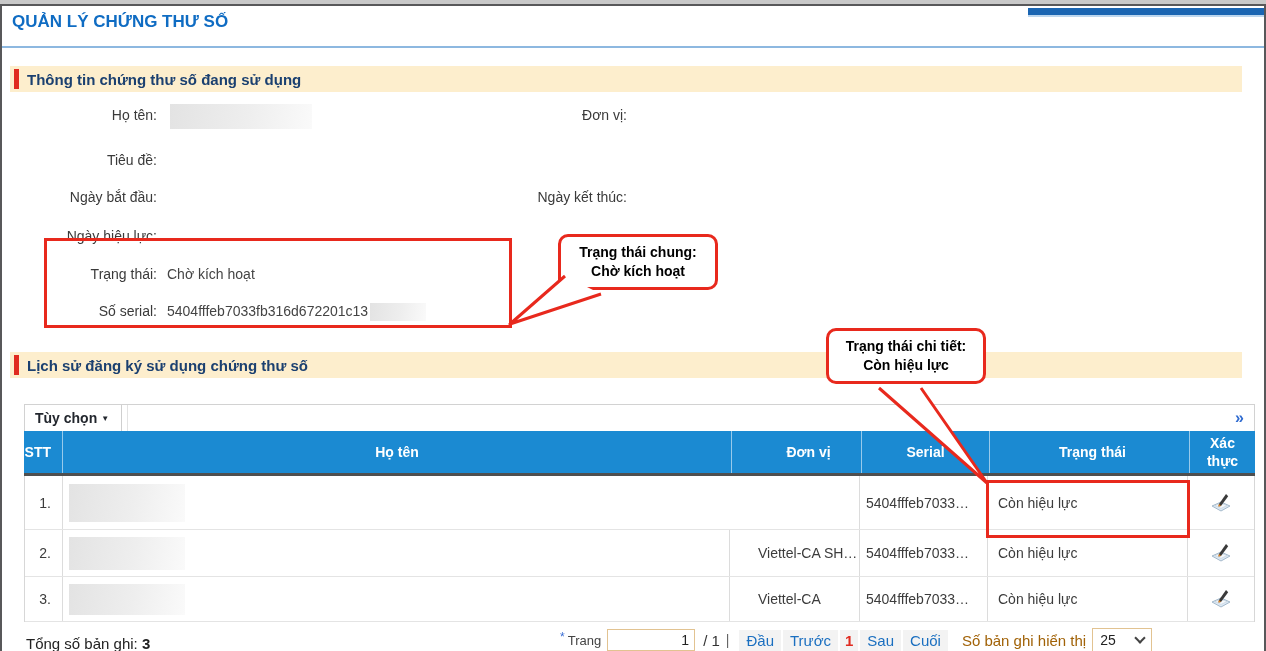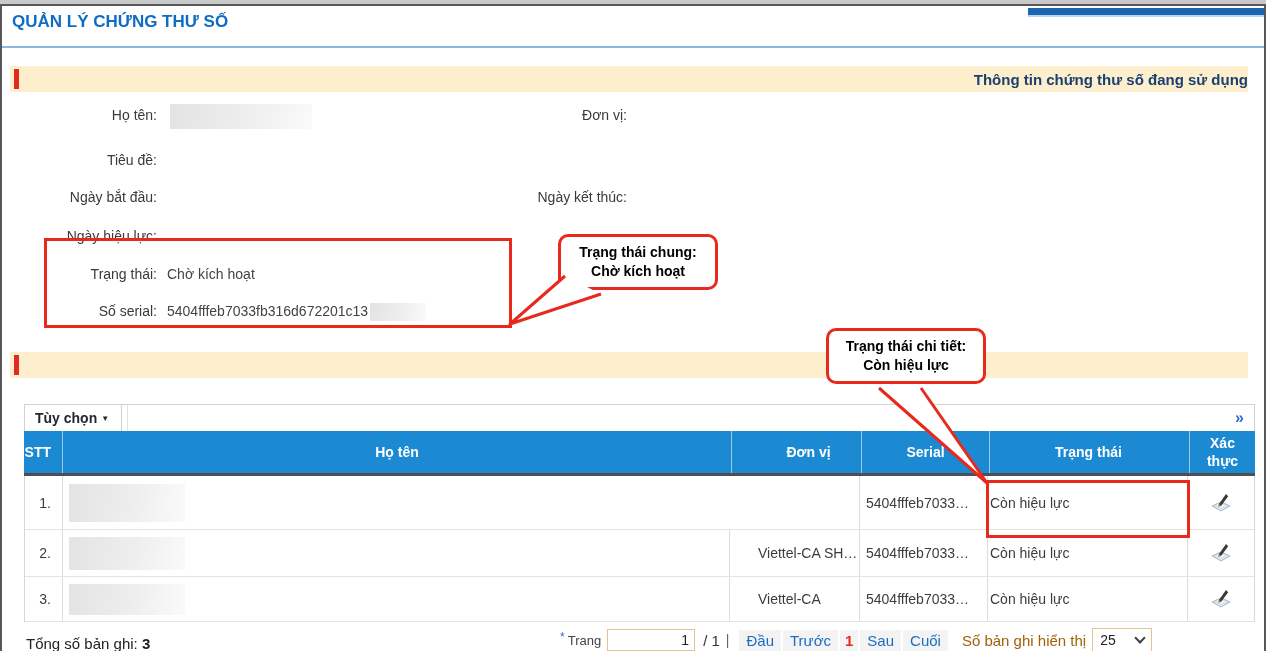"Thông tin chứng thư số" .section-header { justify-content: space-between -> none; right: 16px -> 22px }
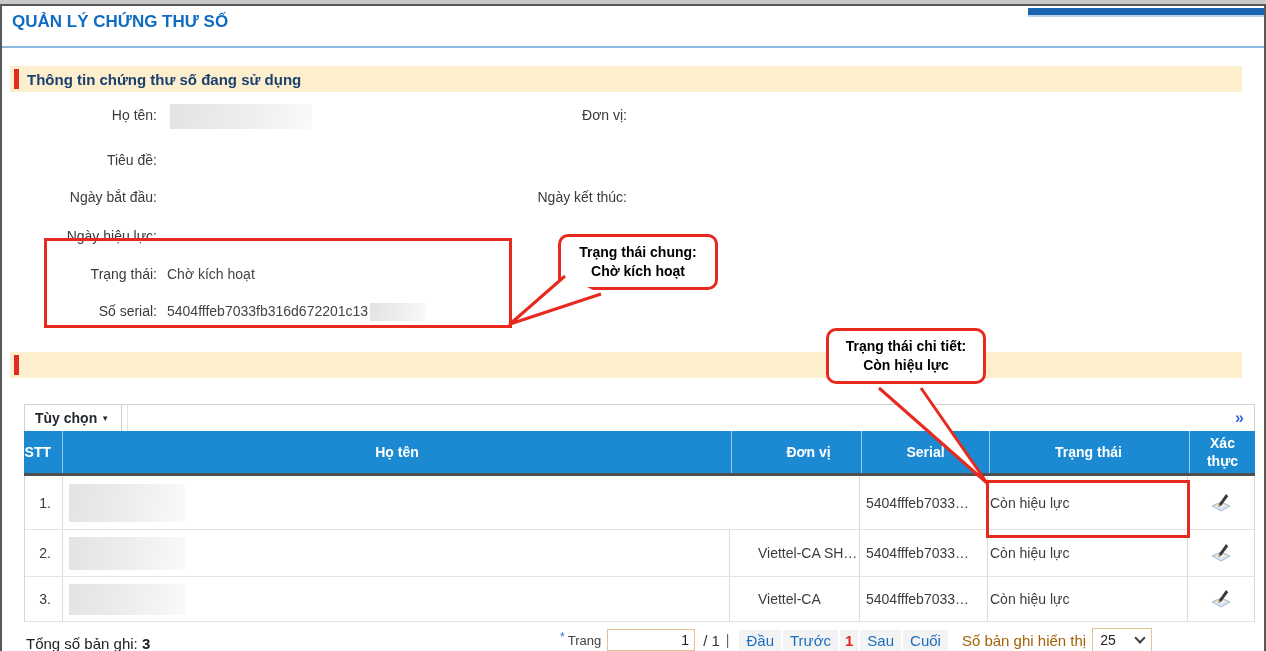"Lịch sử đăng ký sử" span.sec-title { html: none -> <span>Lịch sử đăng ký sử dụng chứng thư số</span> }
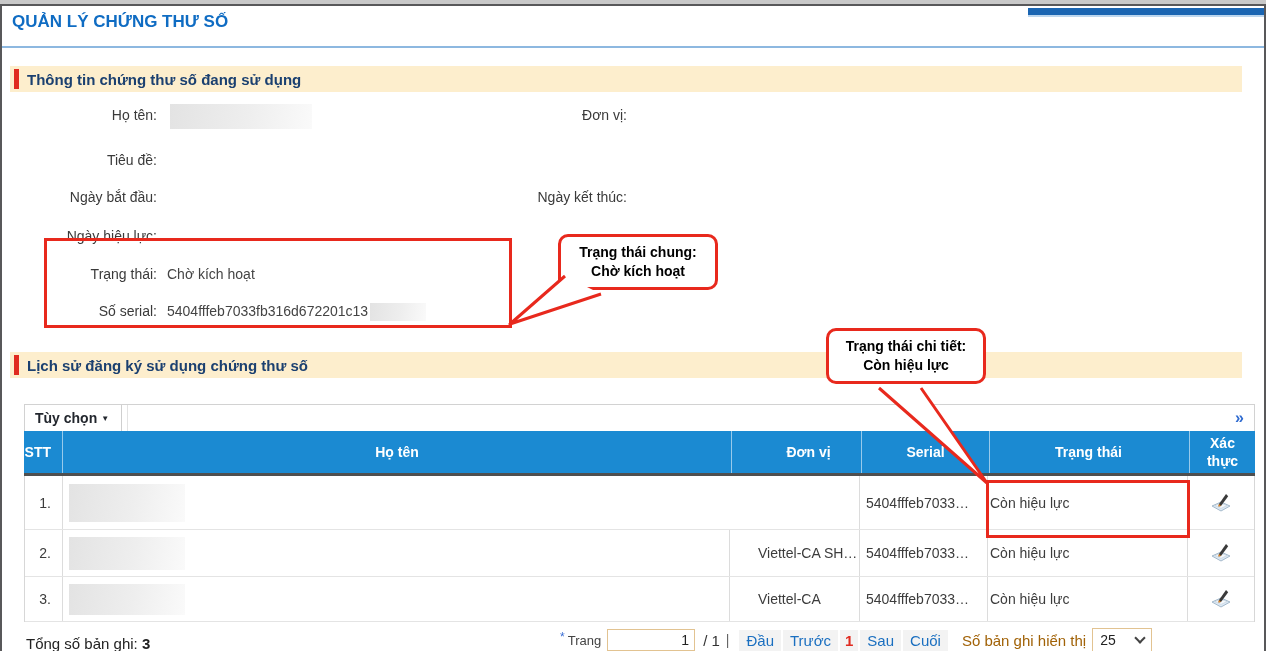"Trạng thái" .col-trangthai { padding-left: 2px -> 10px }
